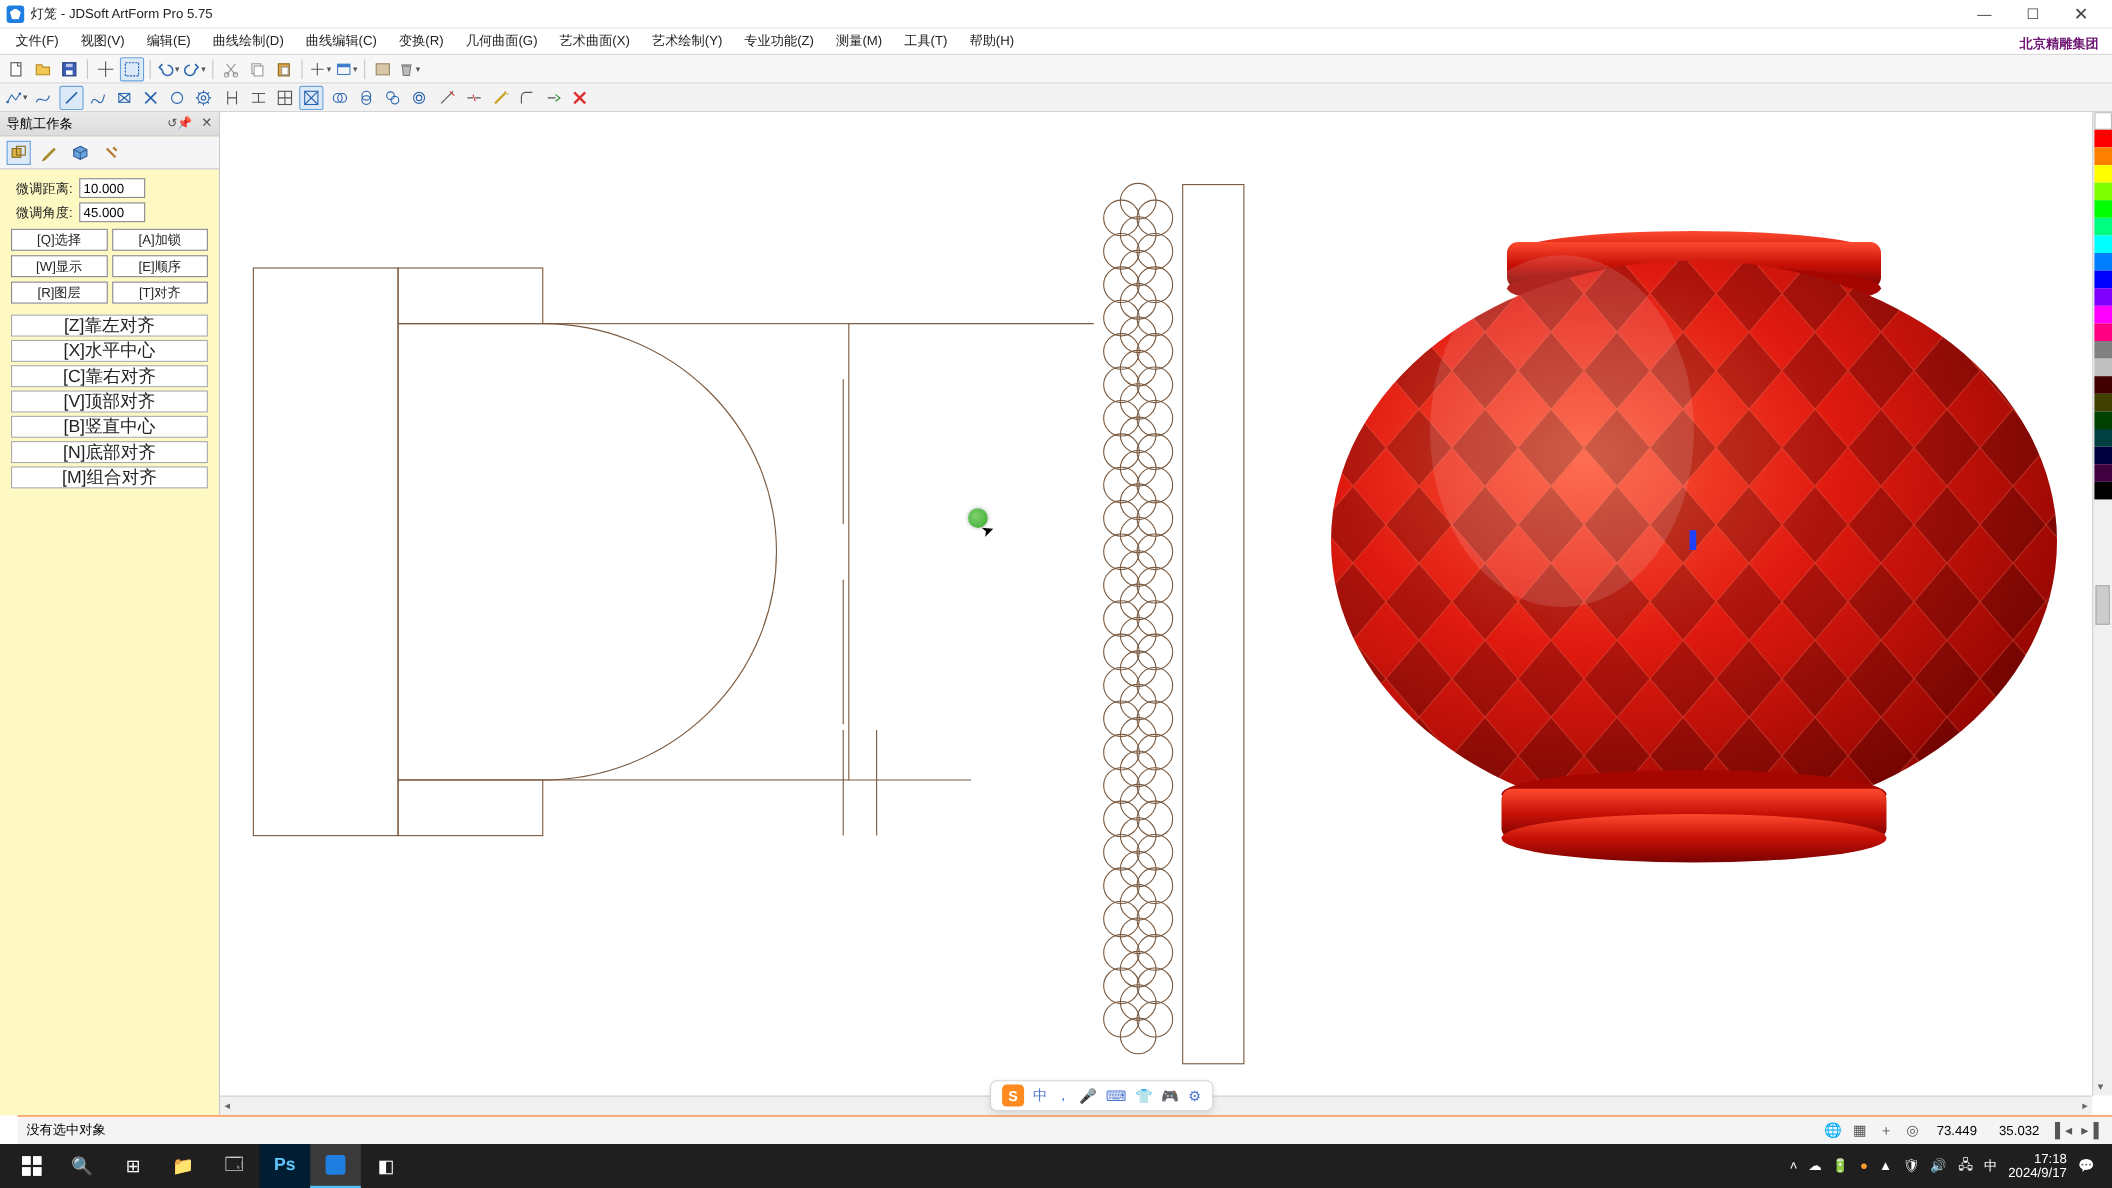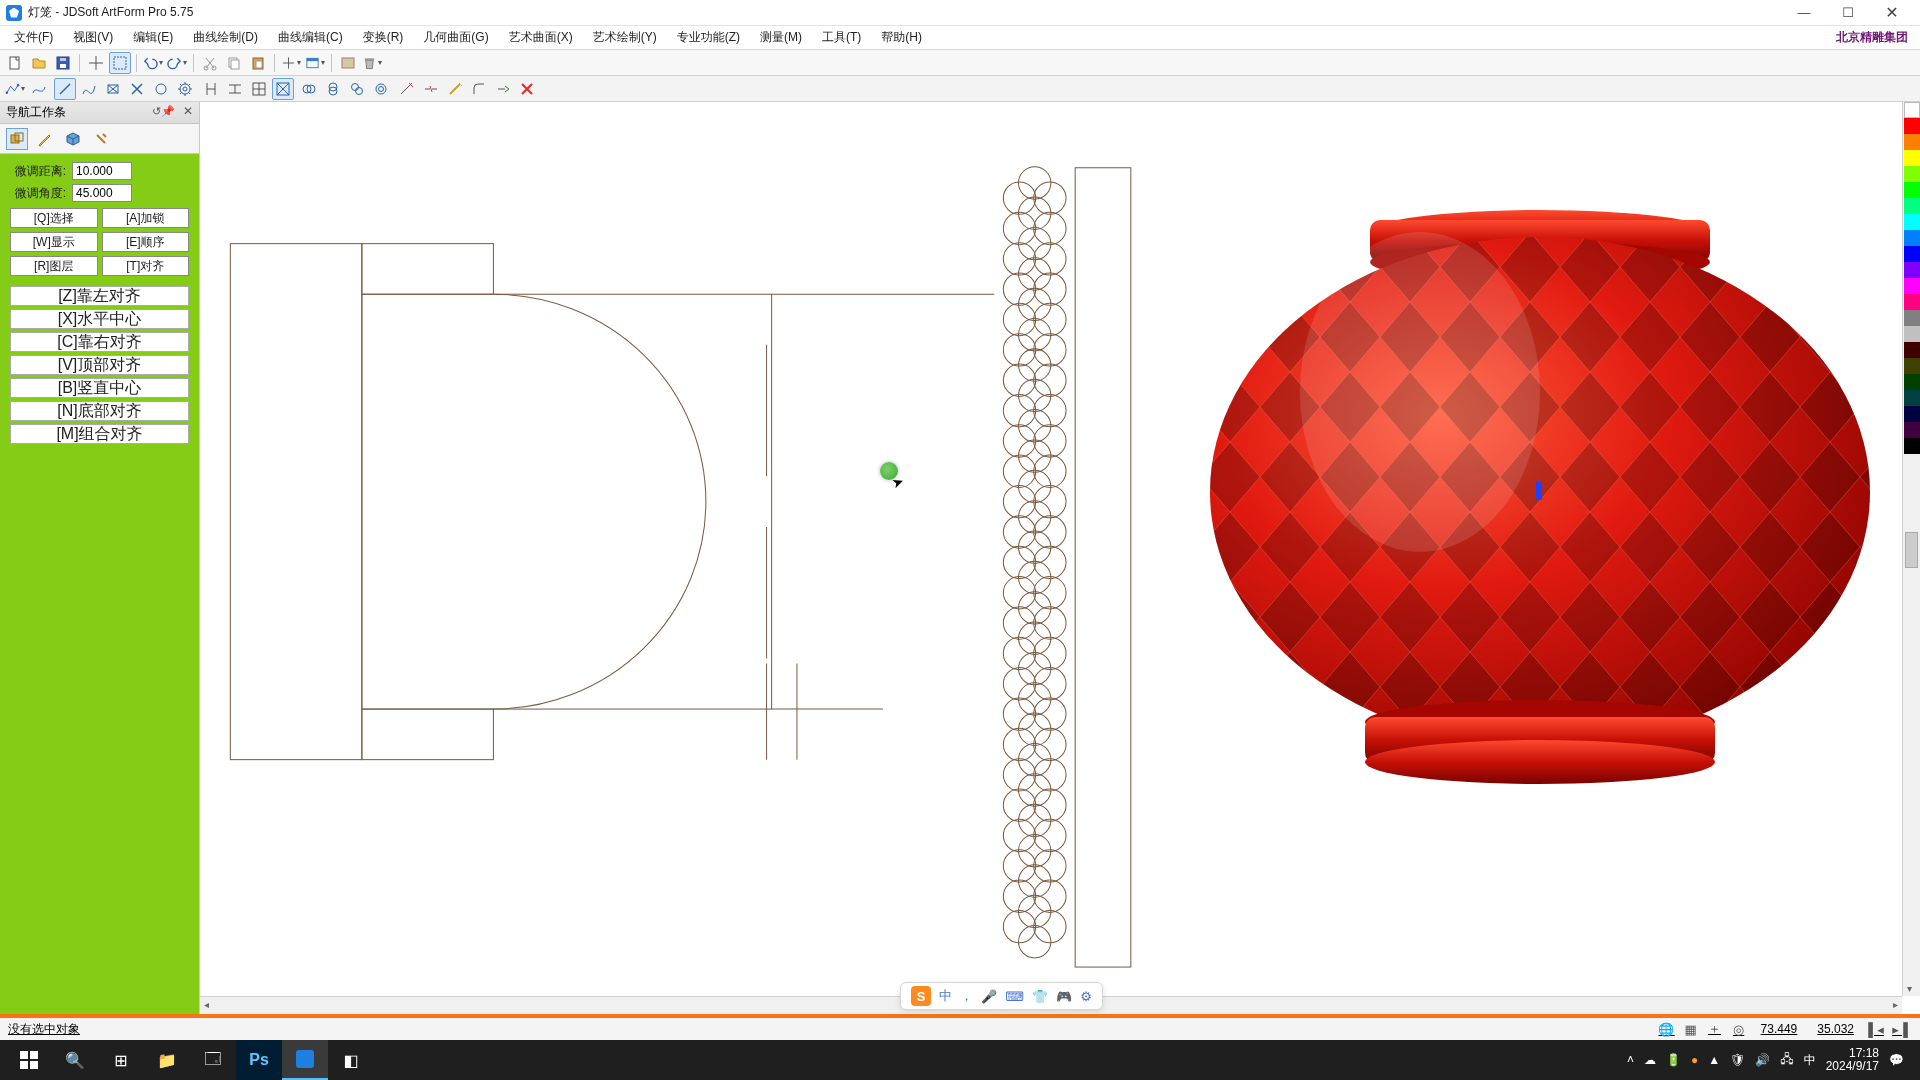"文件(F)" .menubar { align-items: center -> flex-end }
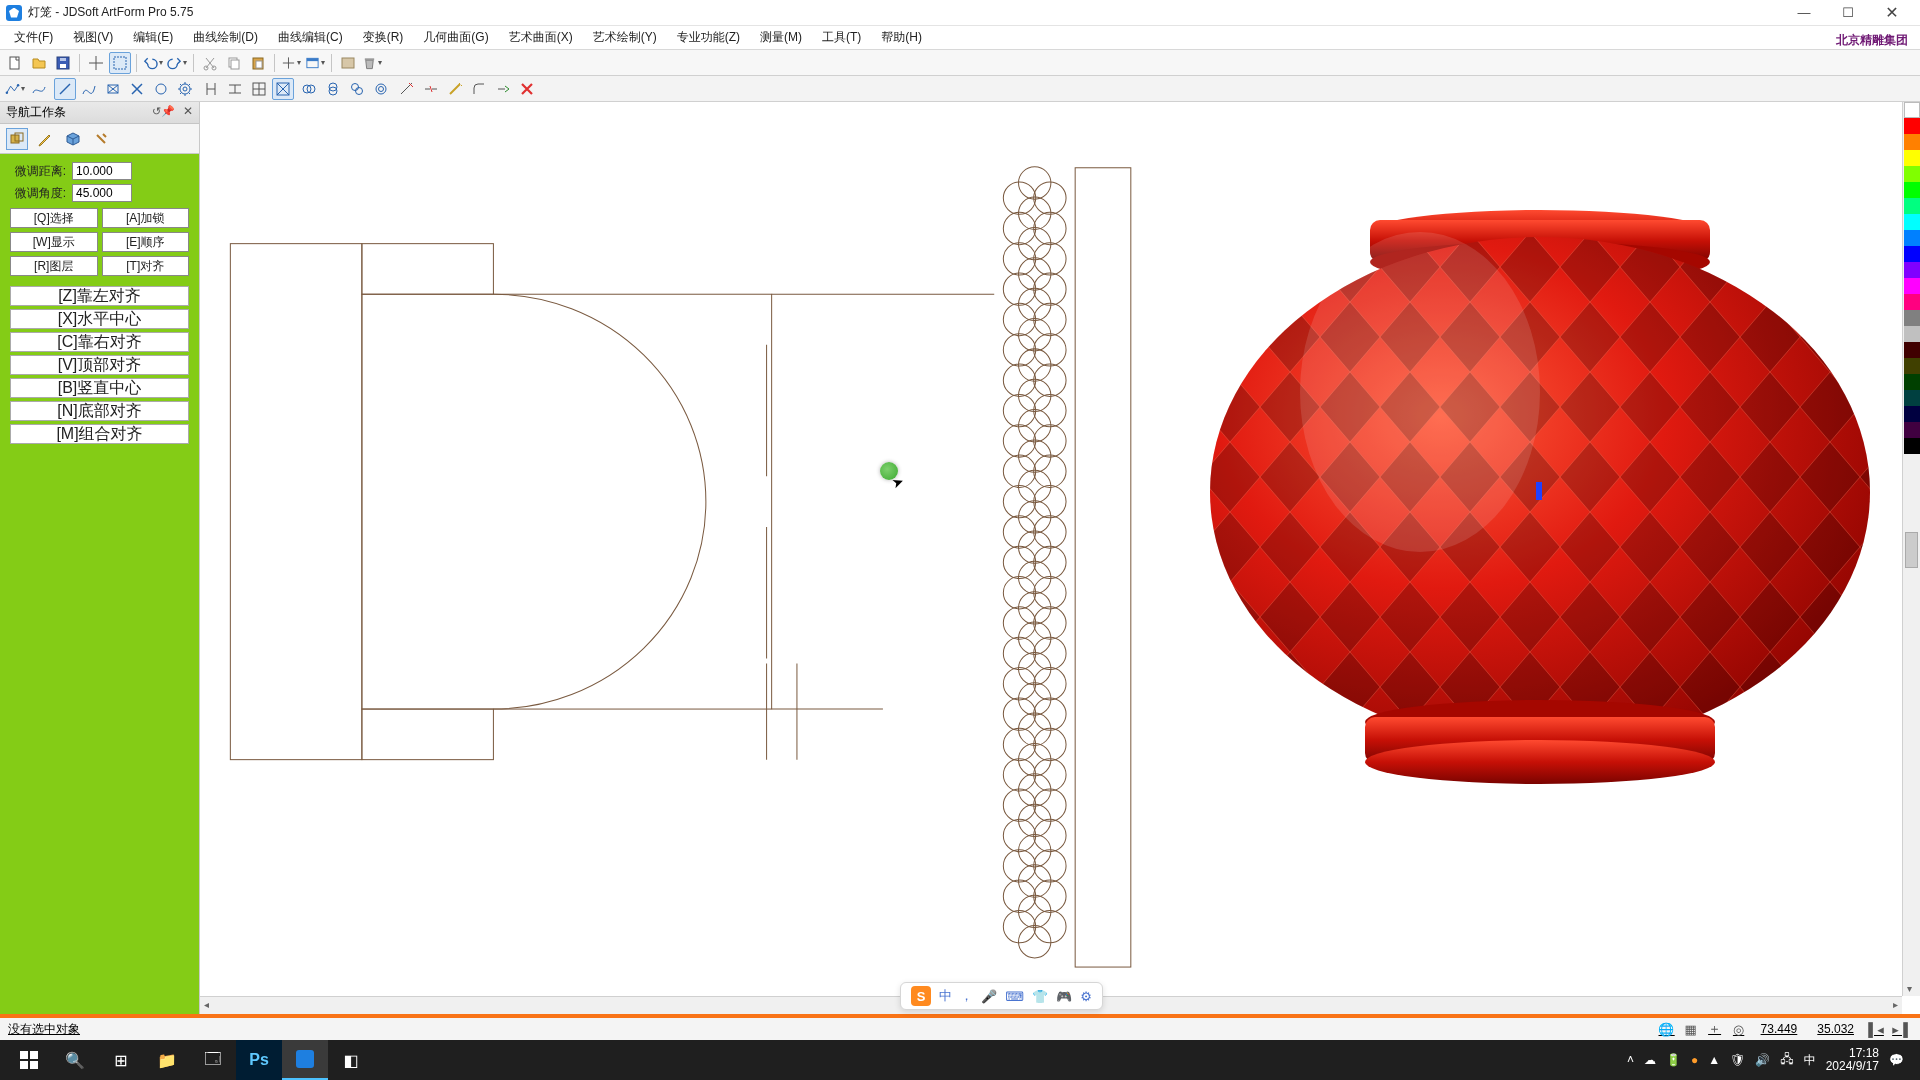"导航工作条" .nav-panel { background: #84cc16 -> #fef9c3 }
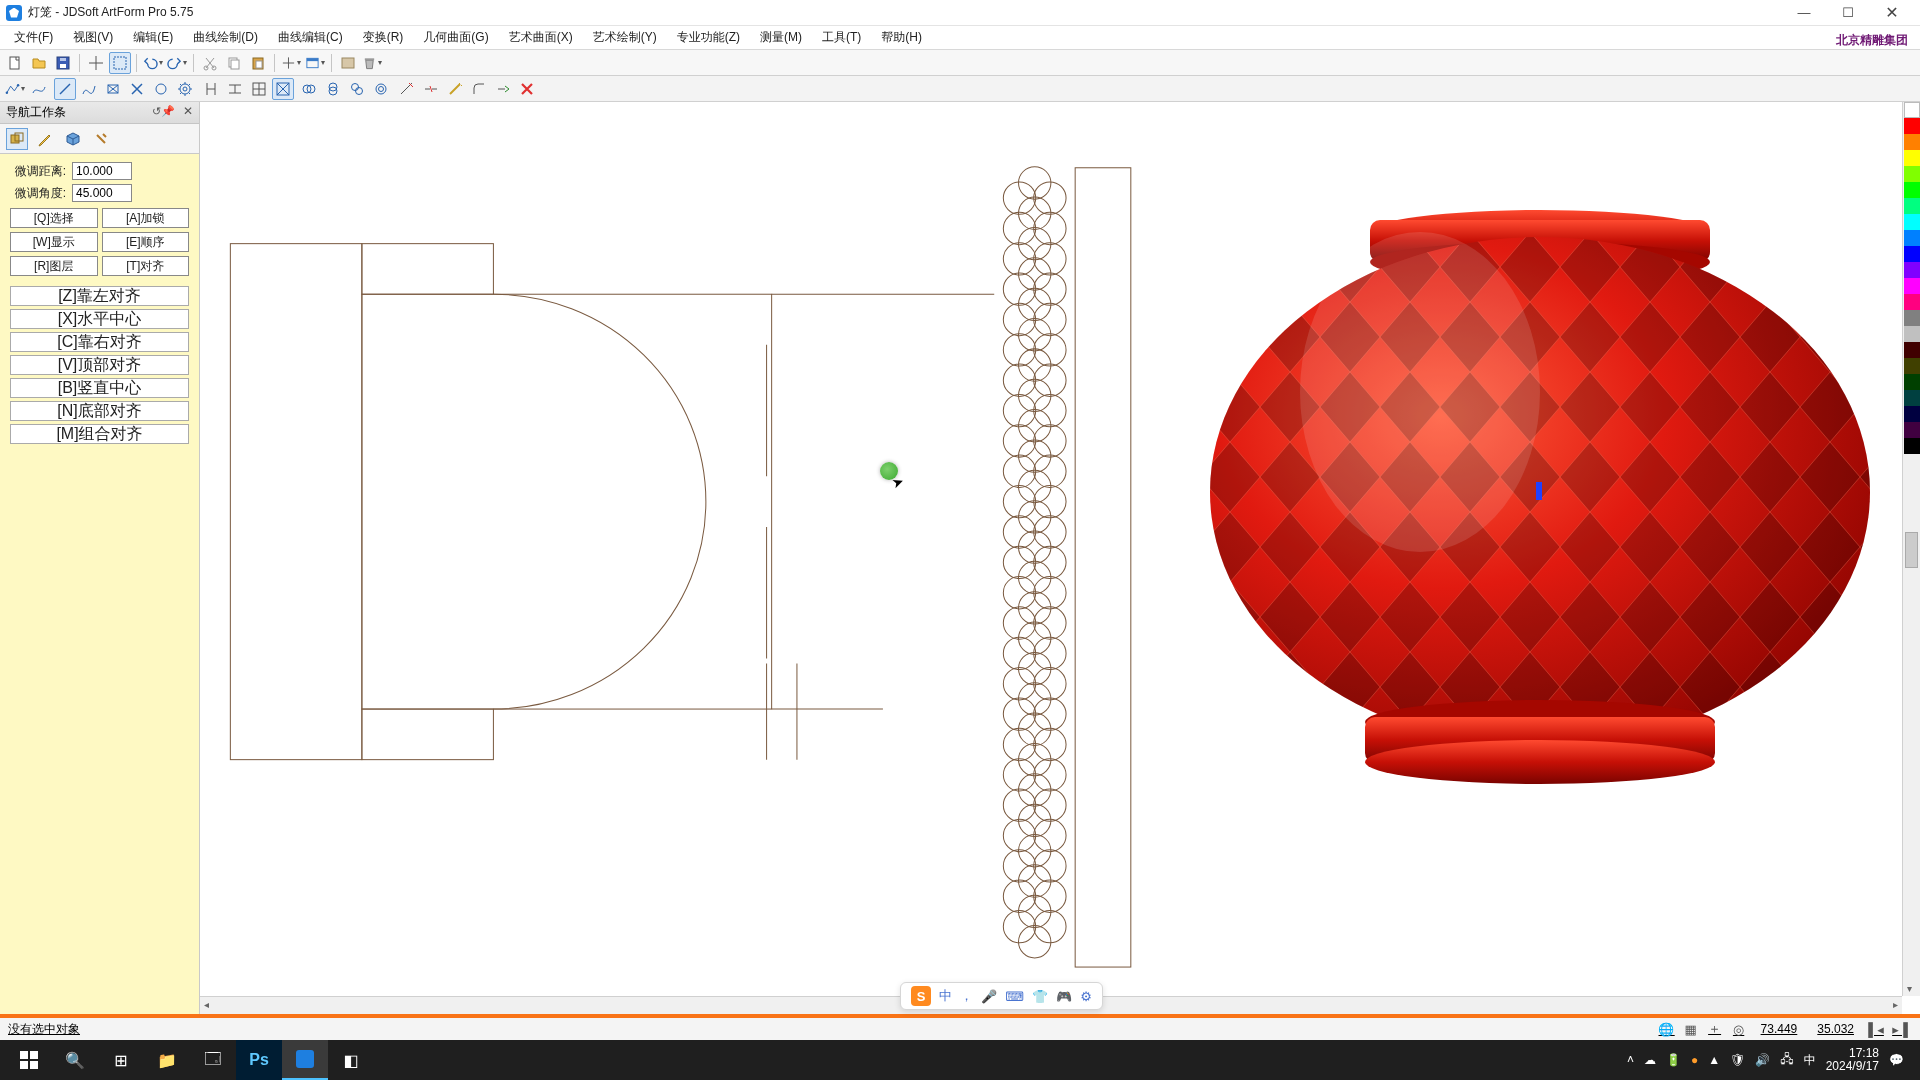"没有选中对象" .statusbar { border-top: 4px solid #f97316 -> 1px solid #f97316; left: 0 -> 16px; text-decoration: underline -> none }
